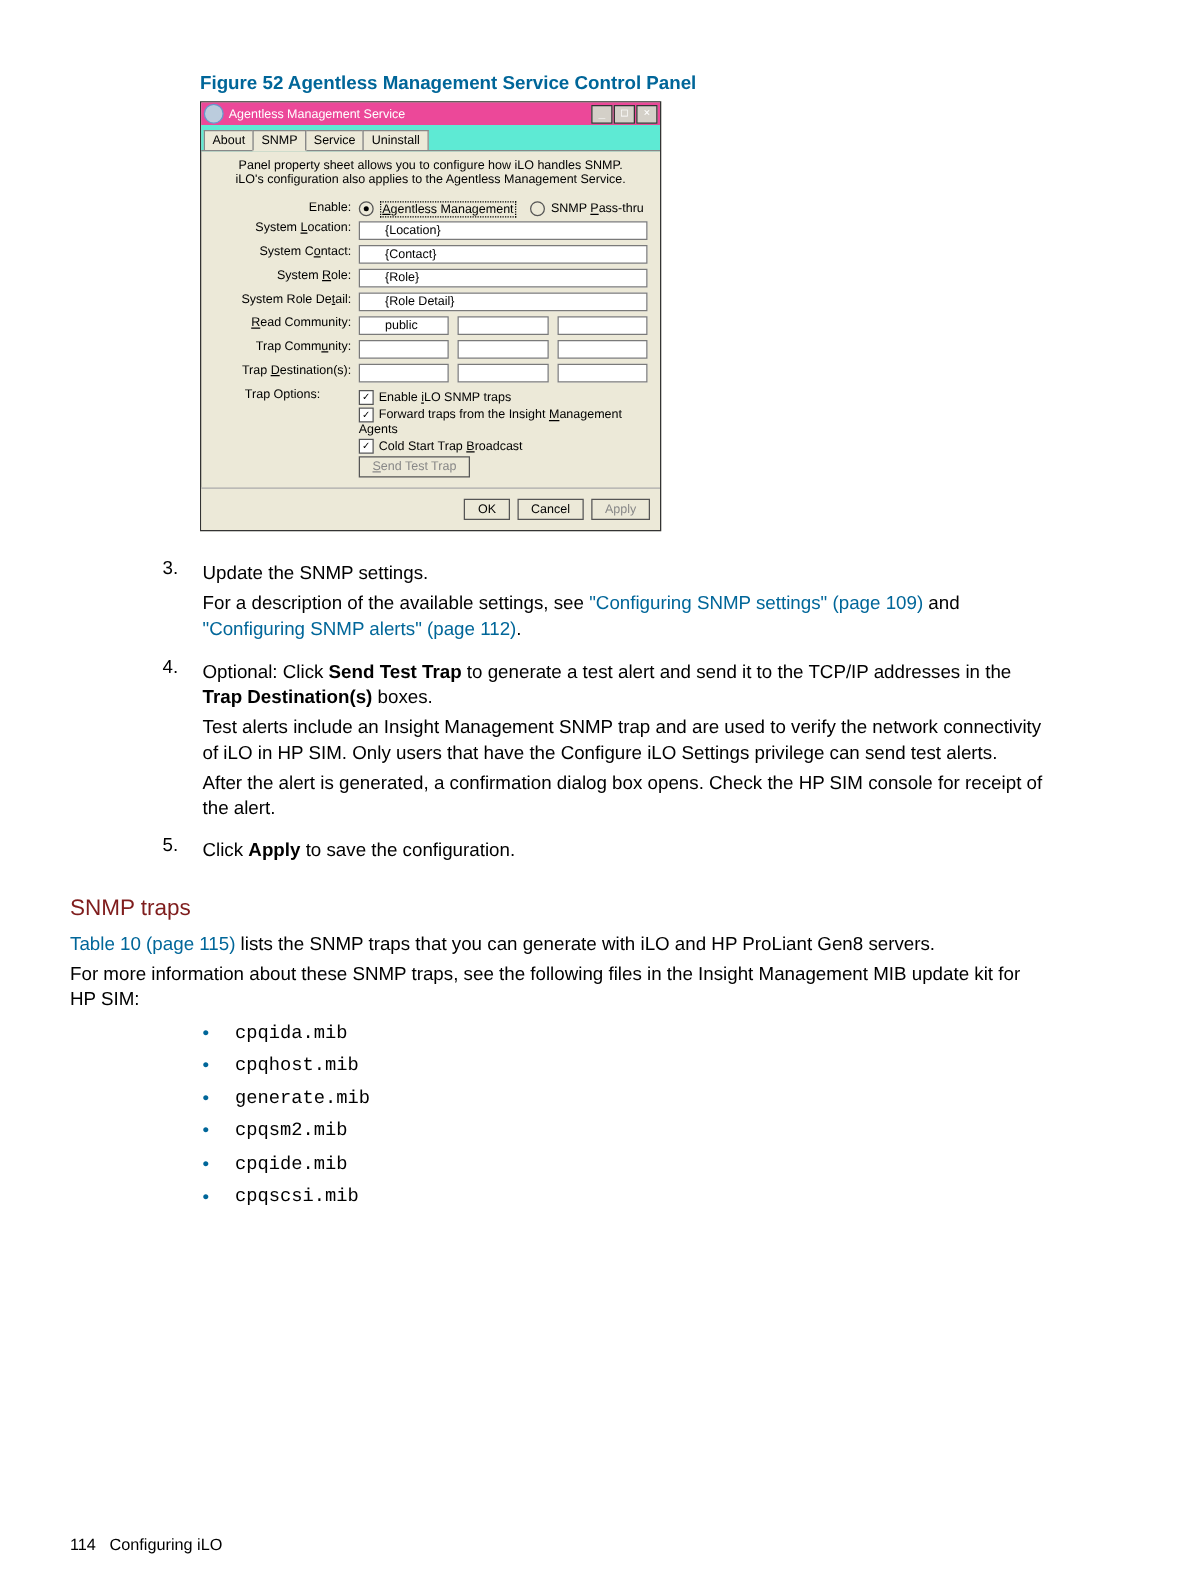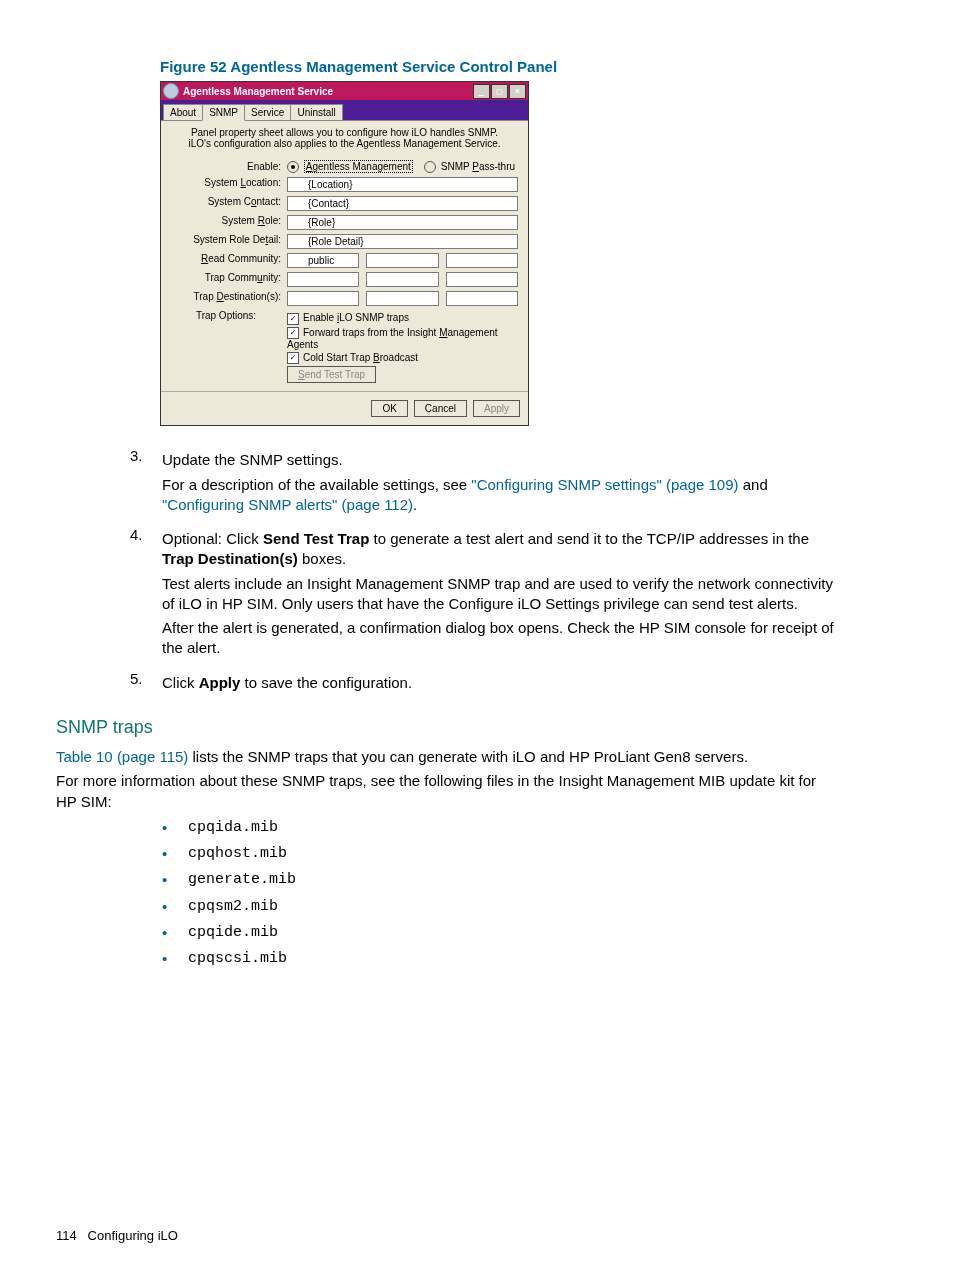"Agentless Management Service" .titlebar { background: #be185d -> #ec4899; font-weight: bold -> normal }
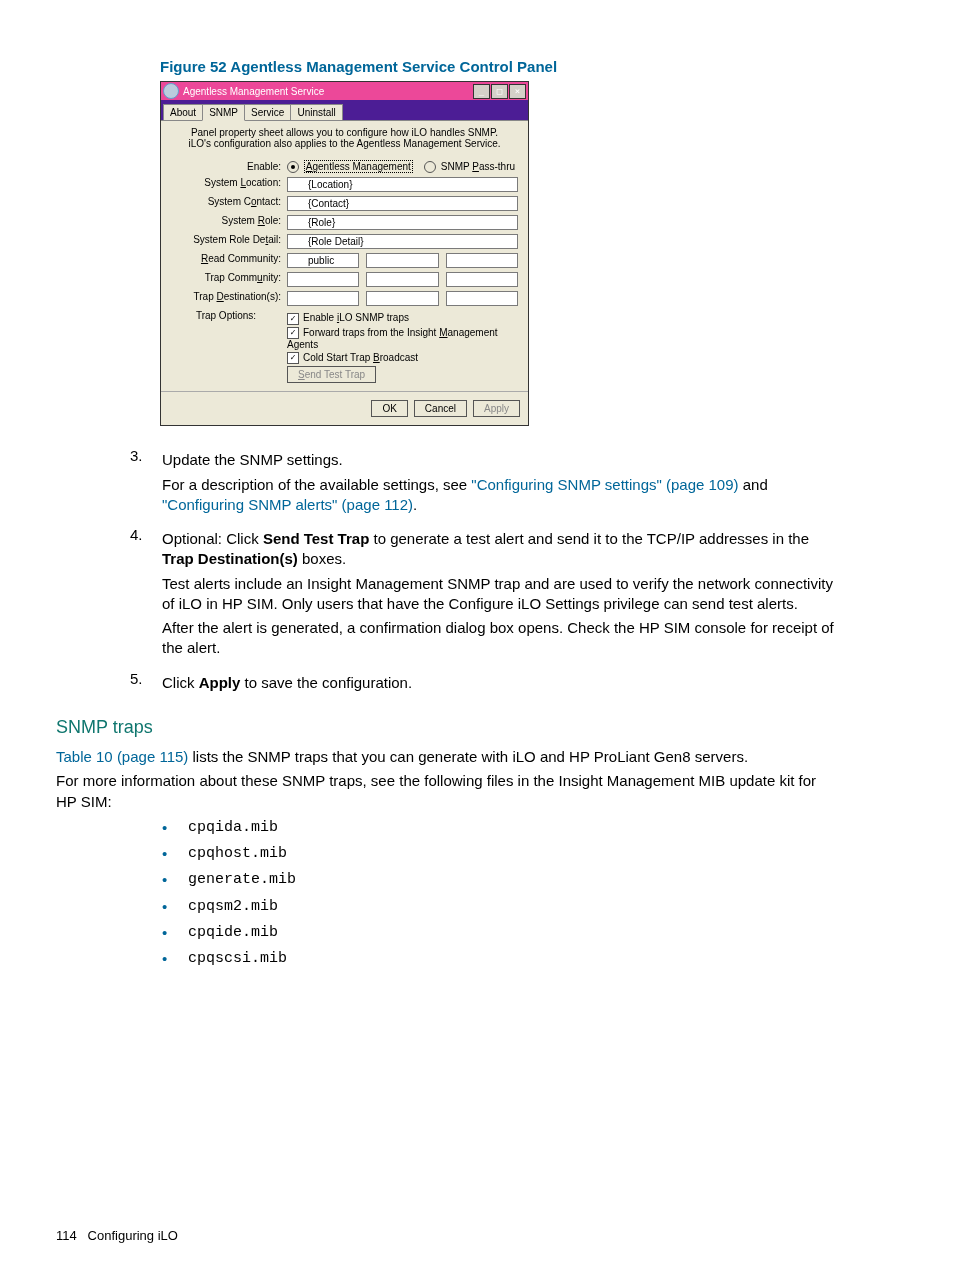"About" .tabs { background: #4c1d95 -> #5eead4 }
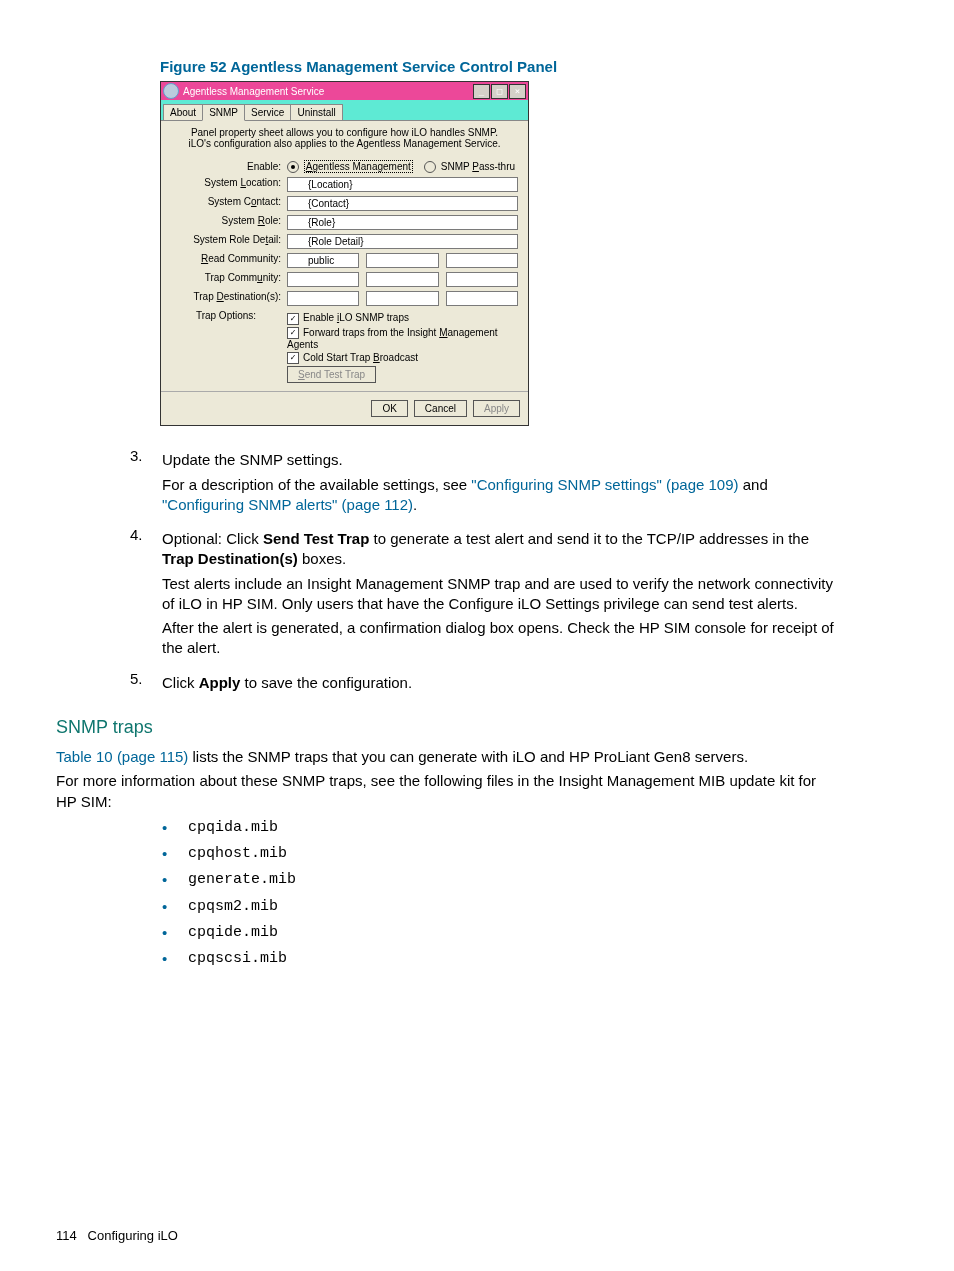"SNMP traps" .h2 { color: #0f766e -> #7f1d1d }
